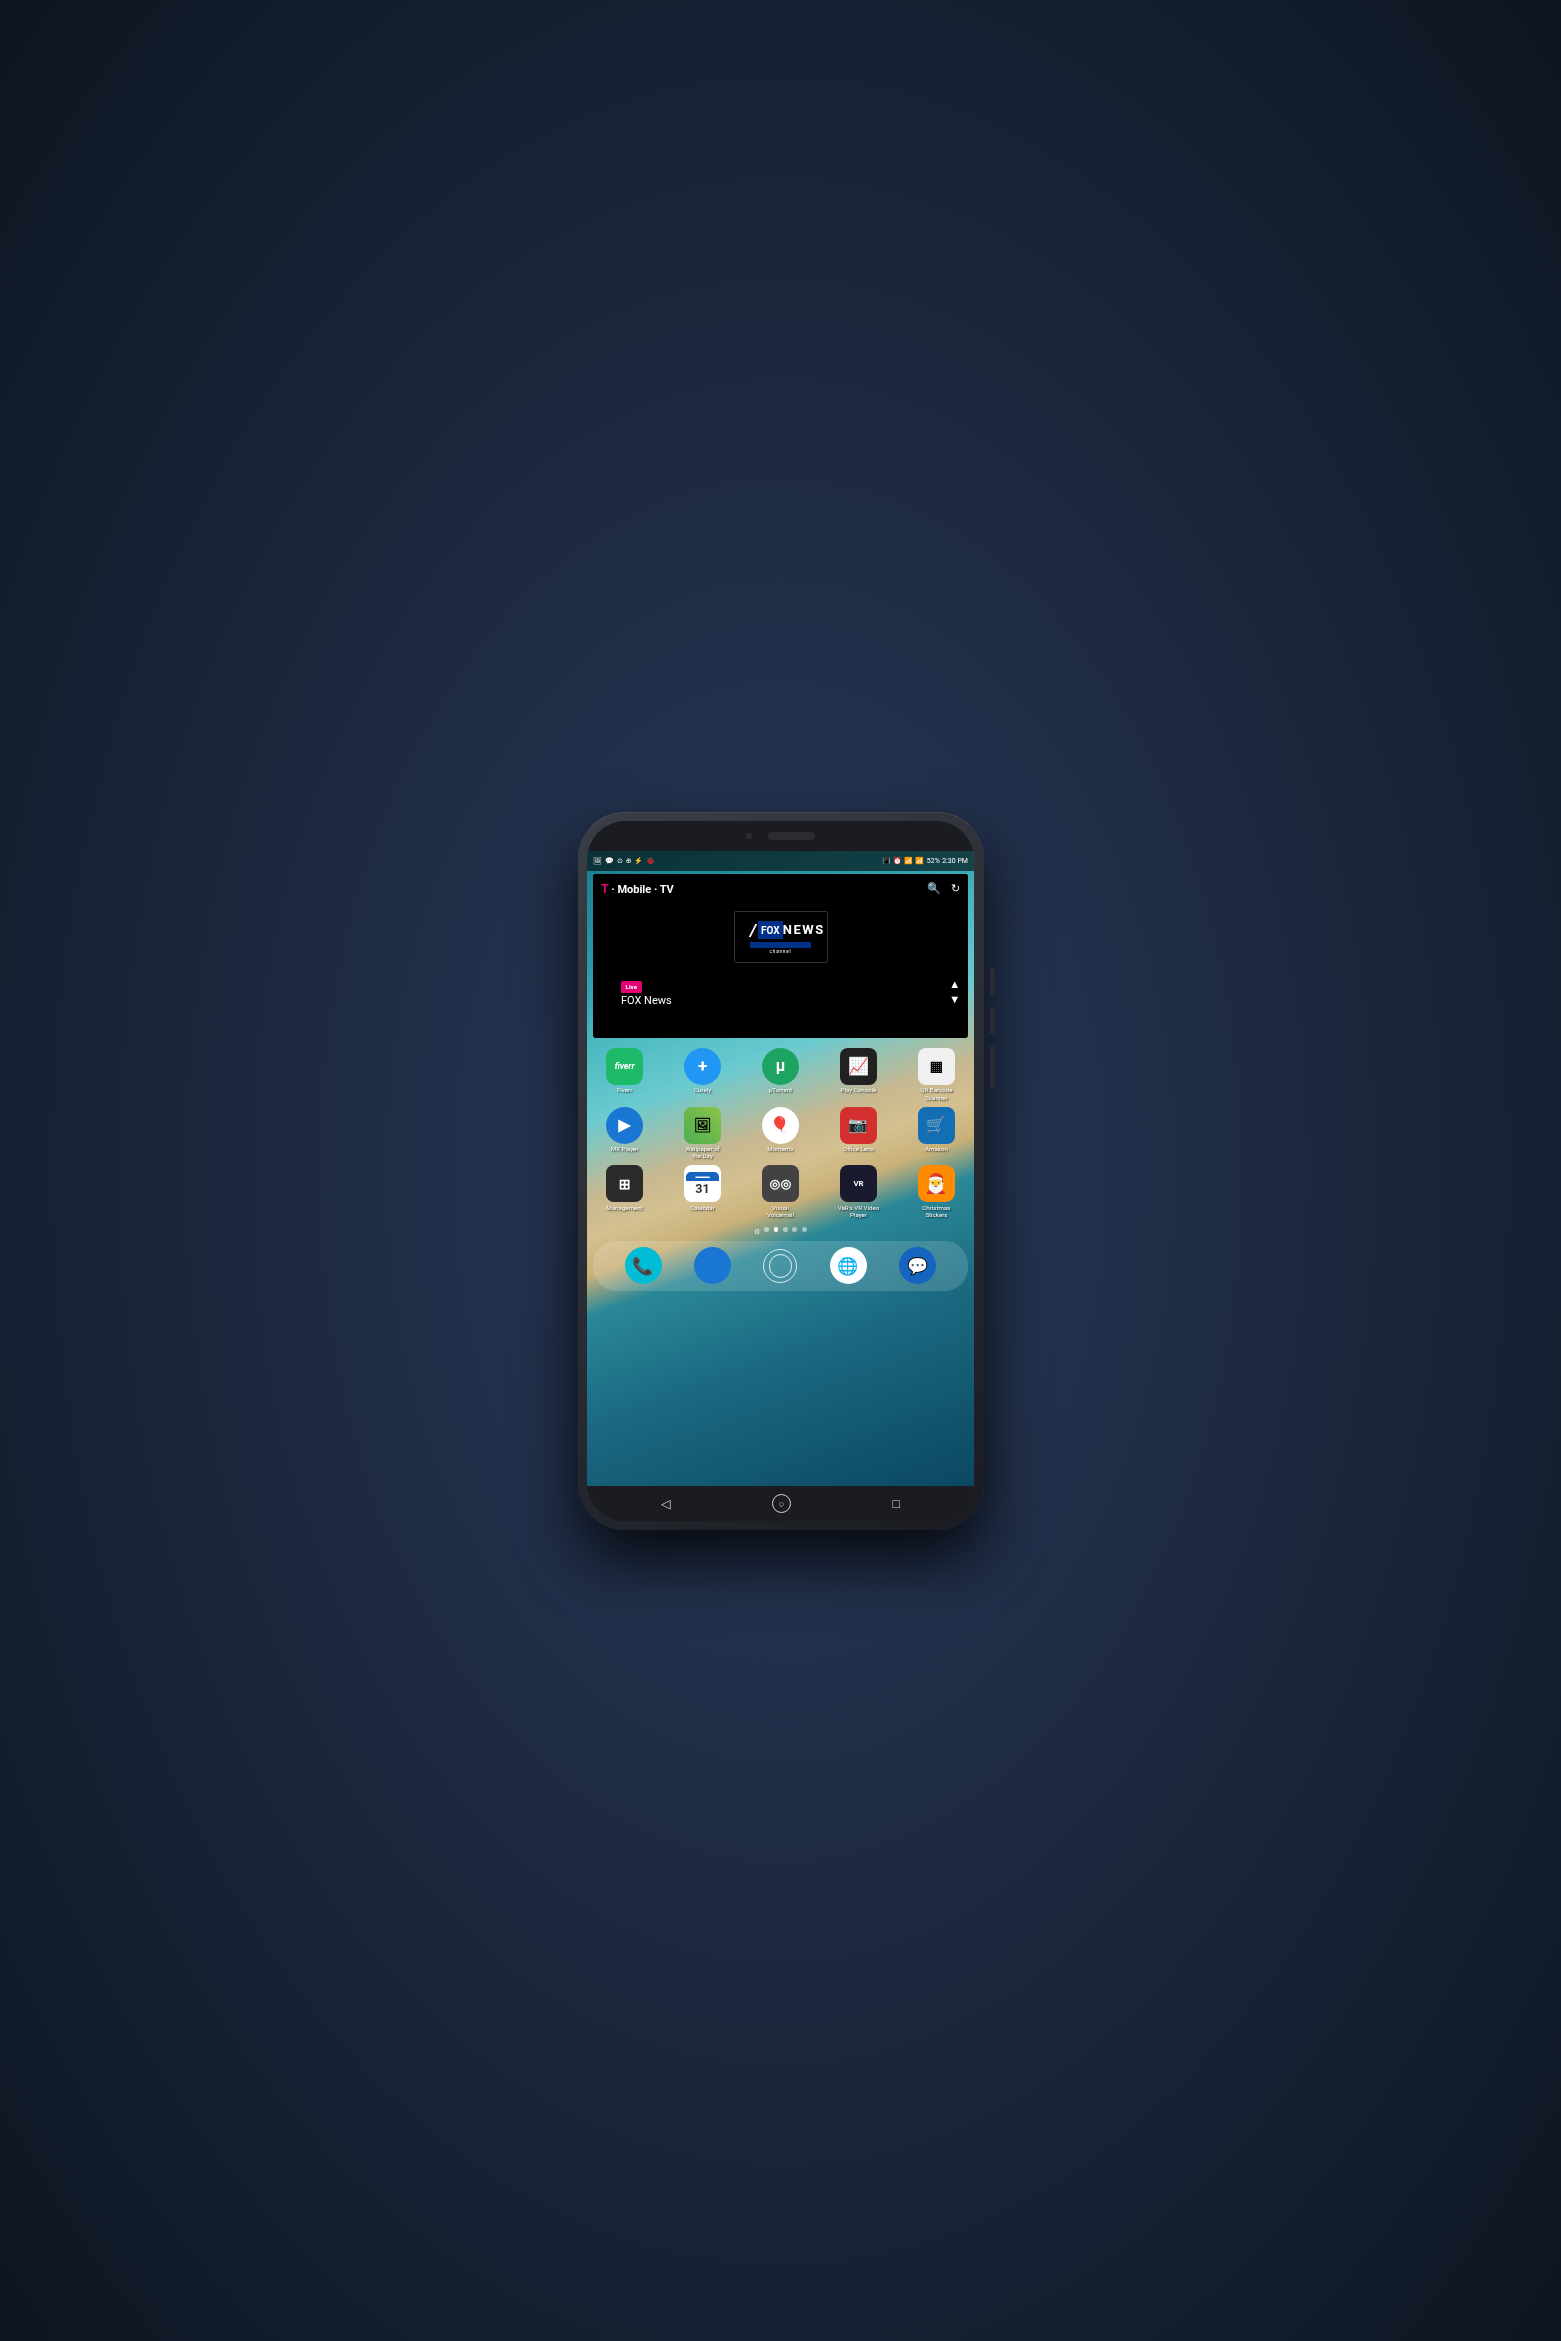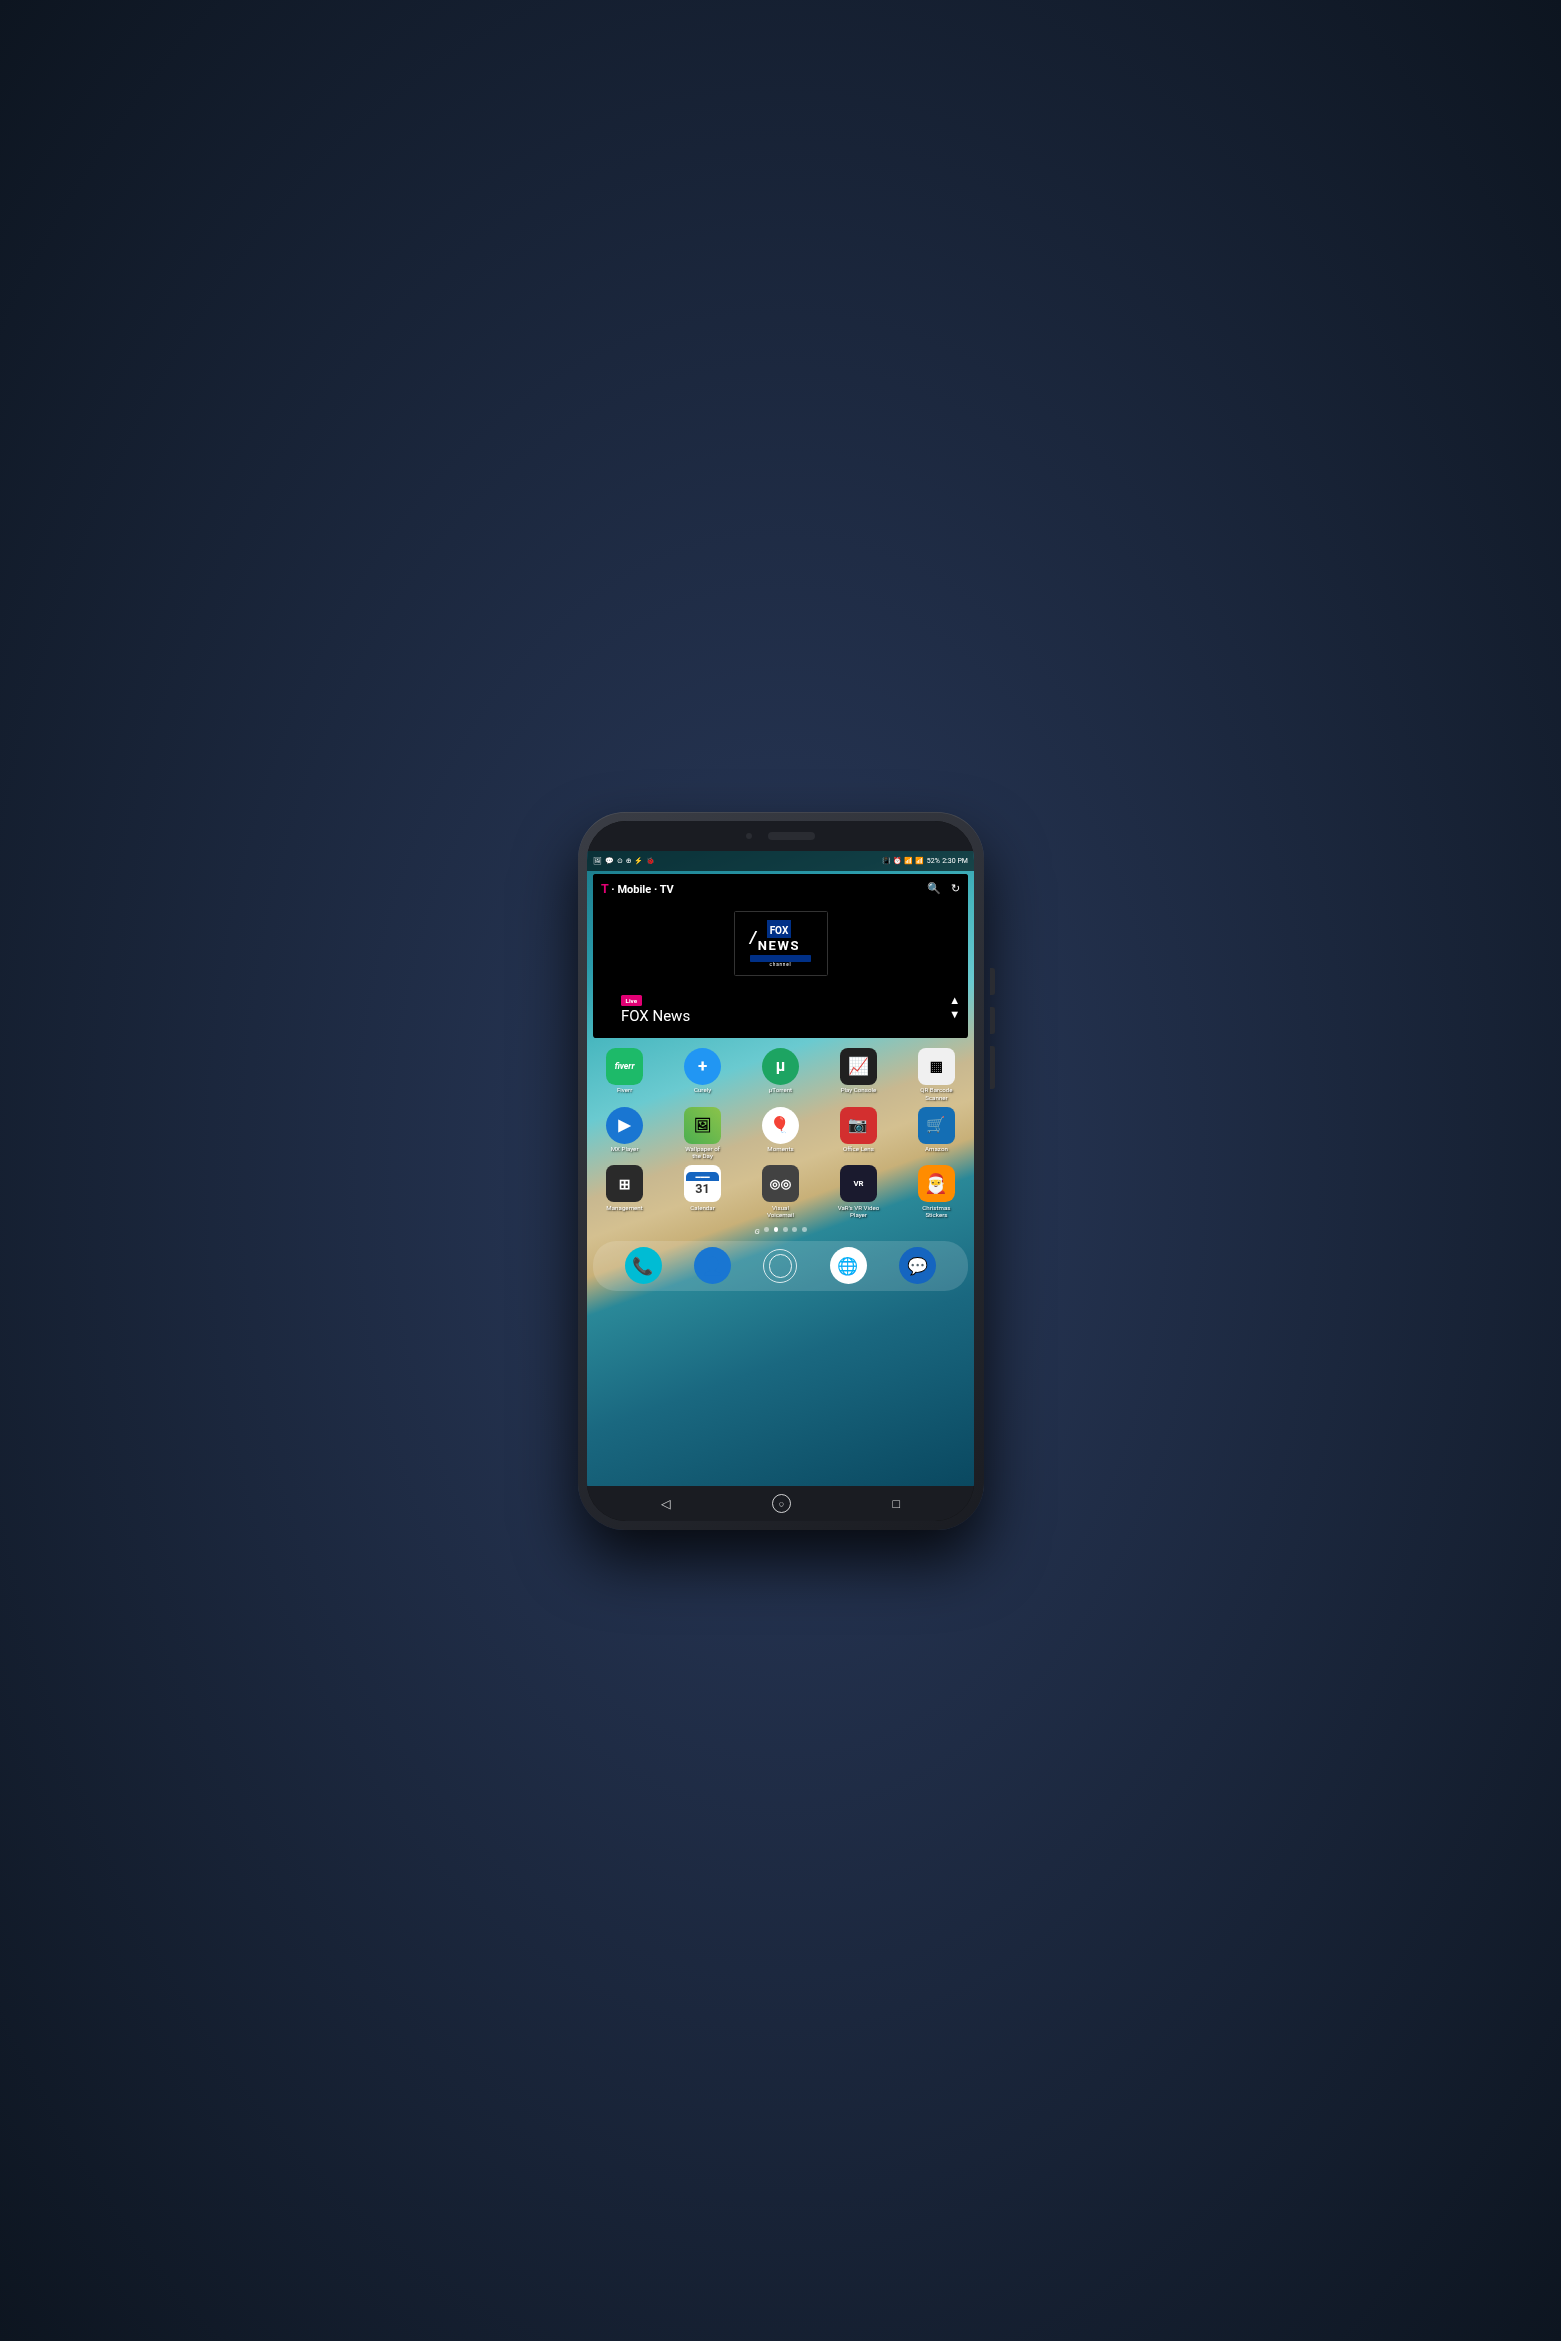"FOX" div { flex-direction: column -> row }
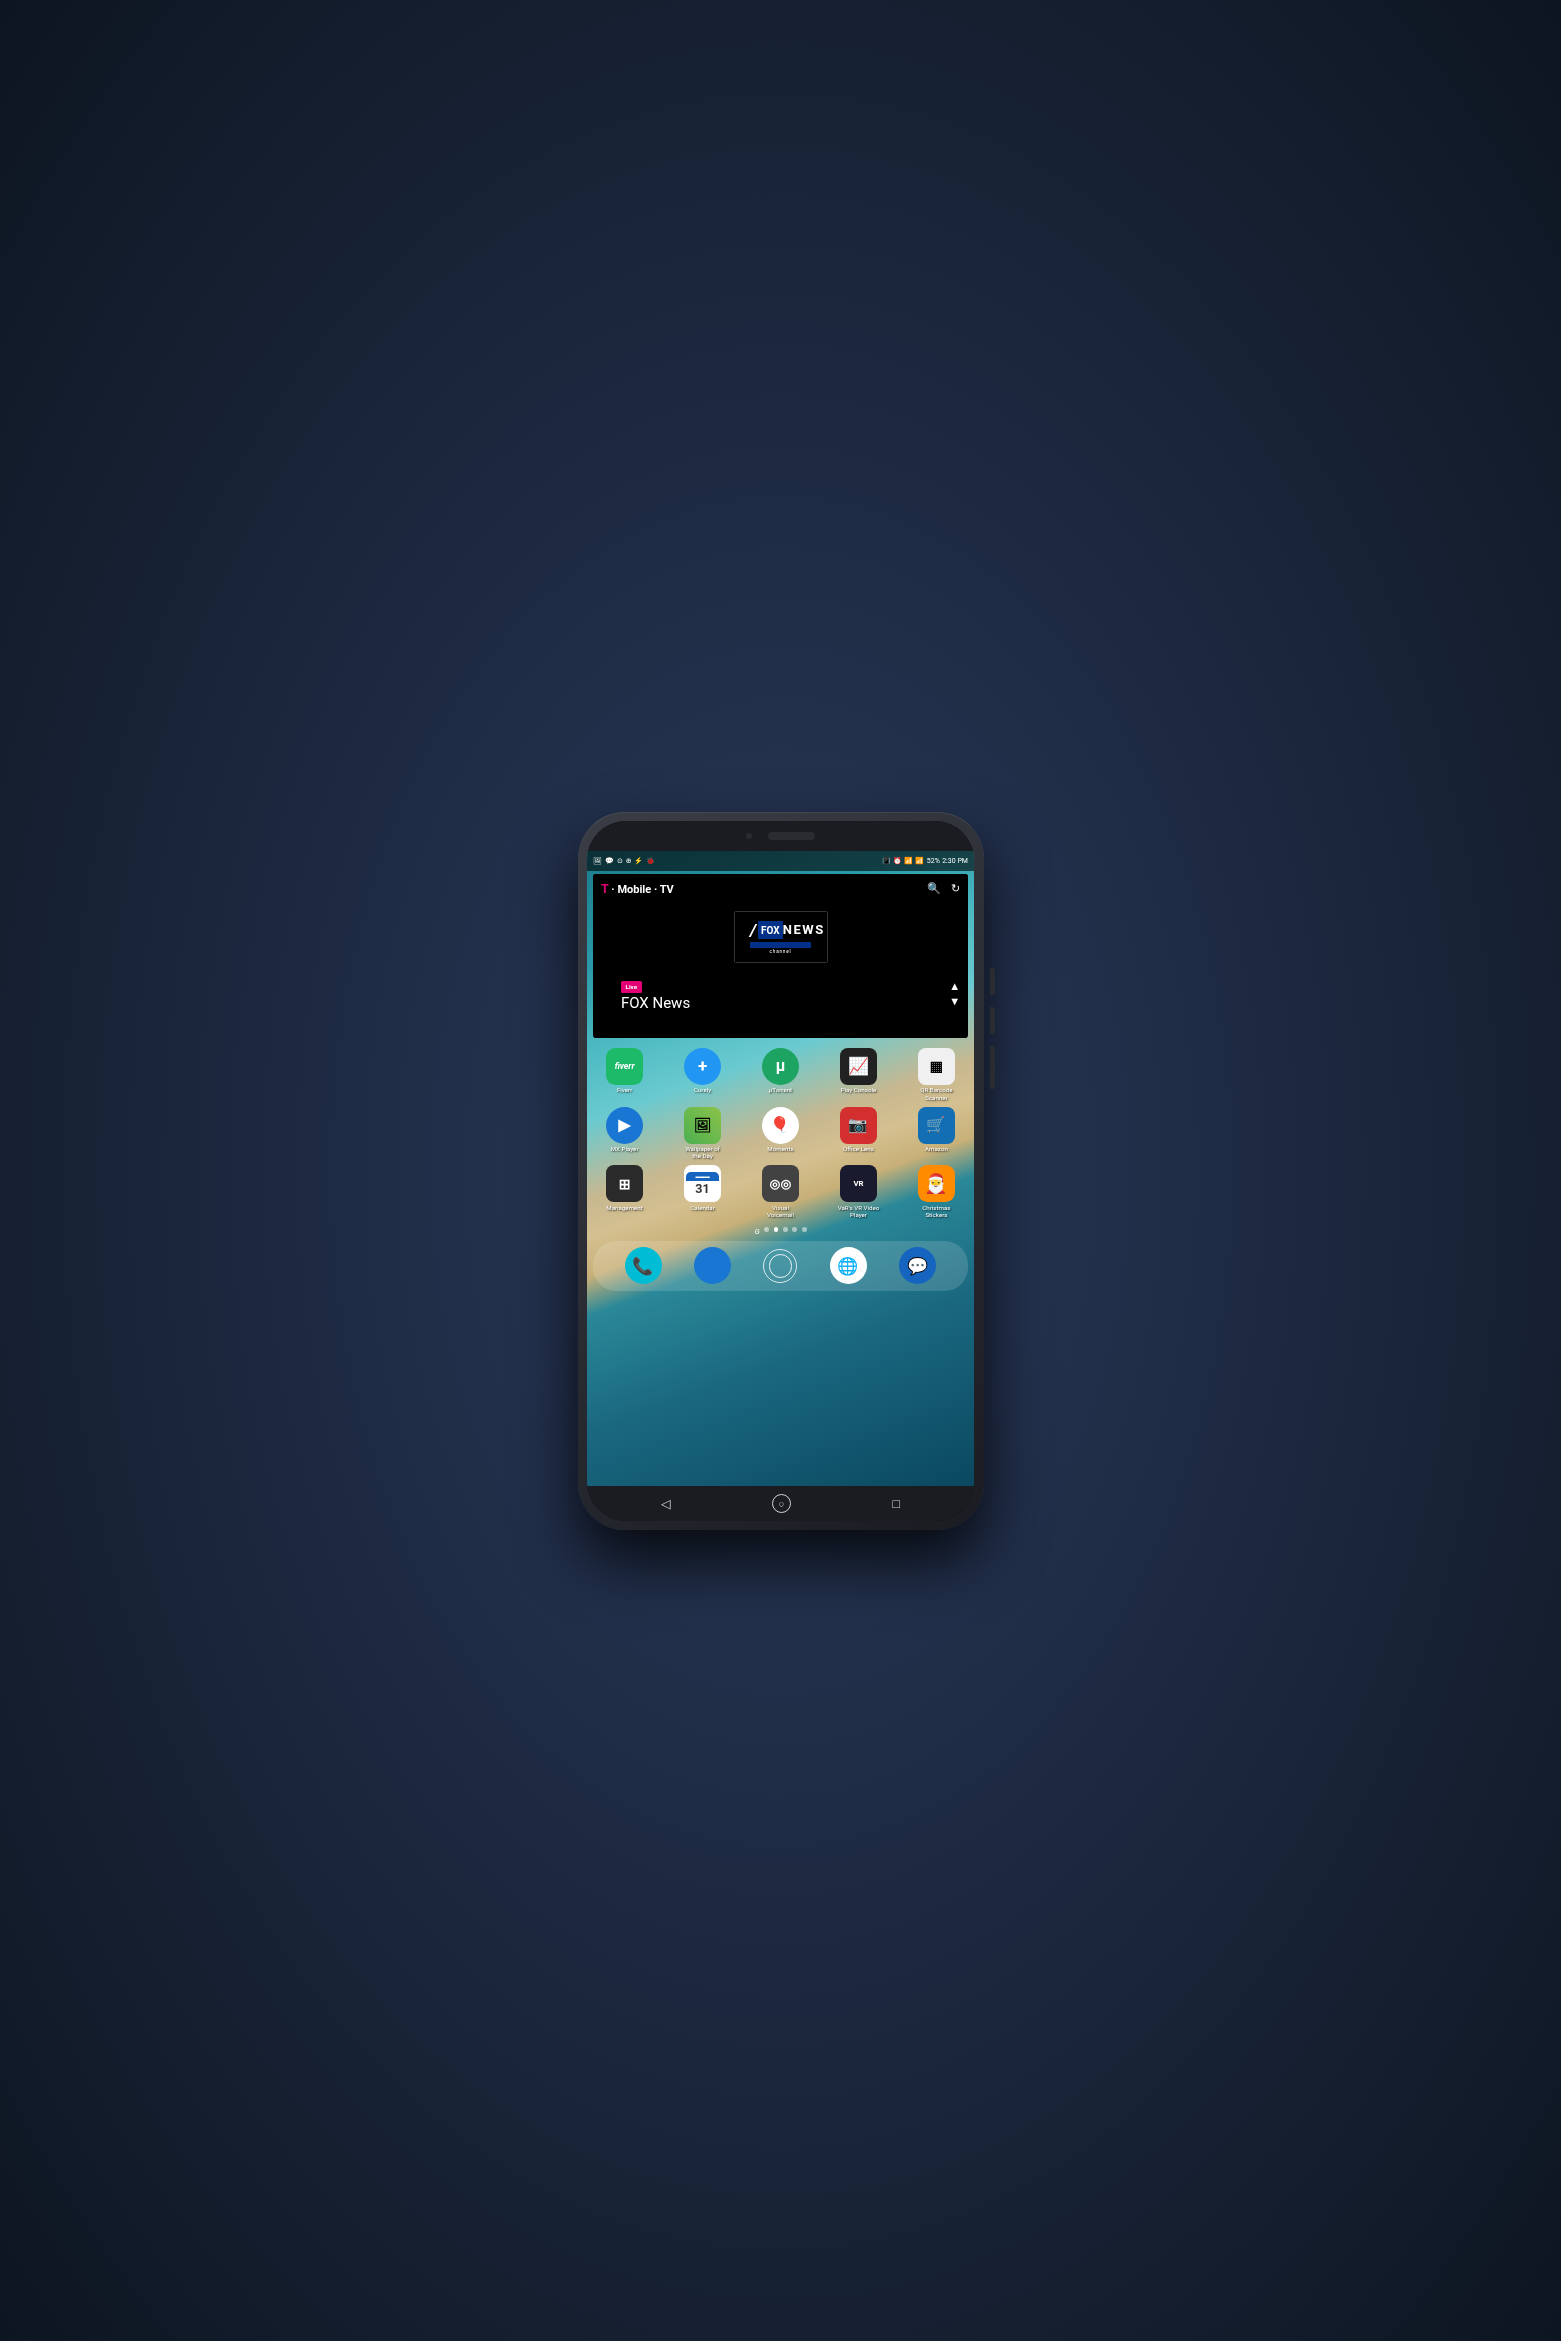"FOX News" .channel-name { font-size: 15px -> 11px }
